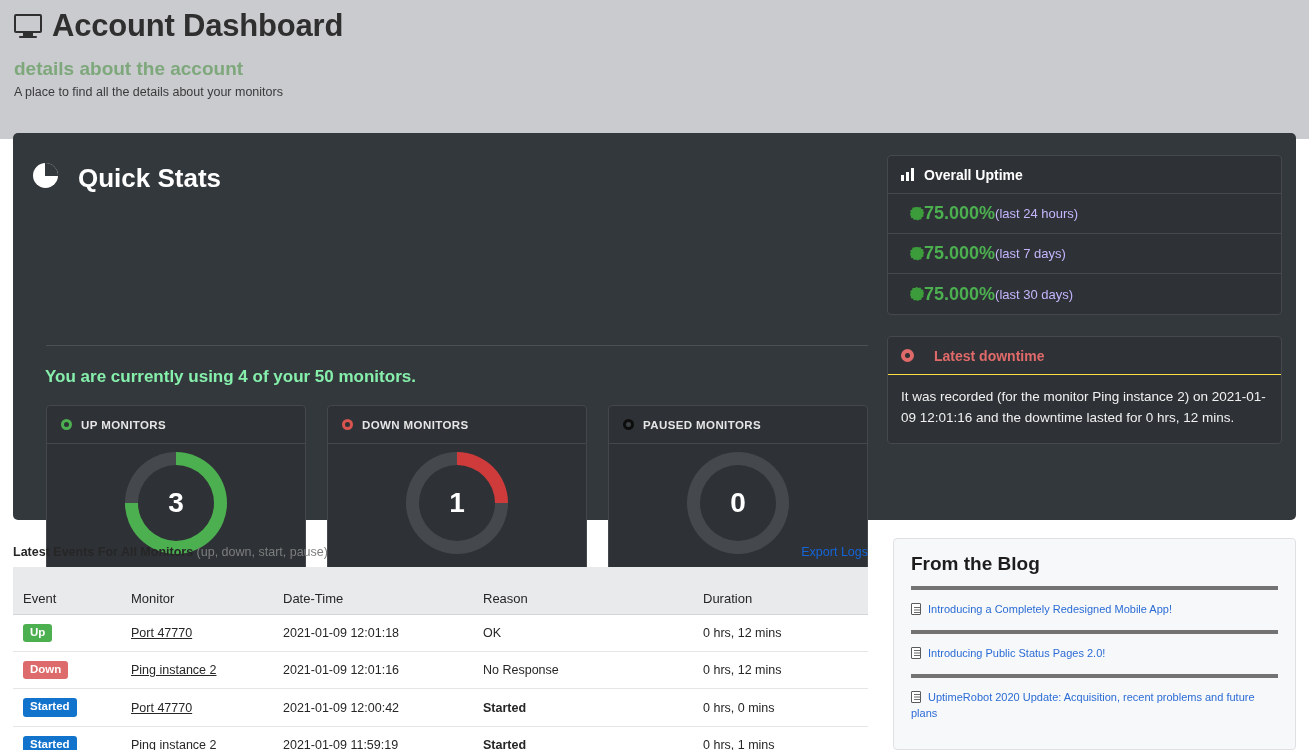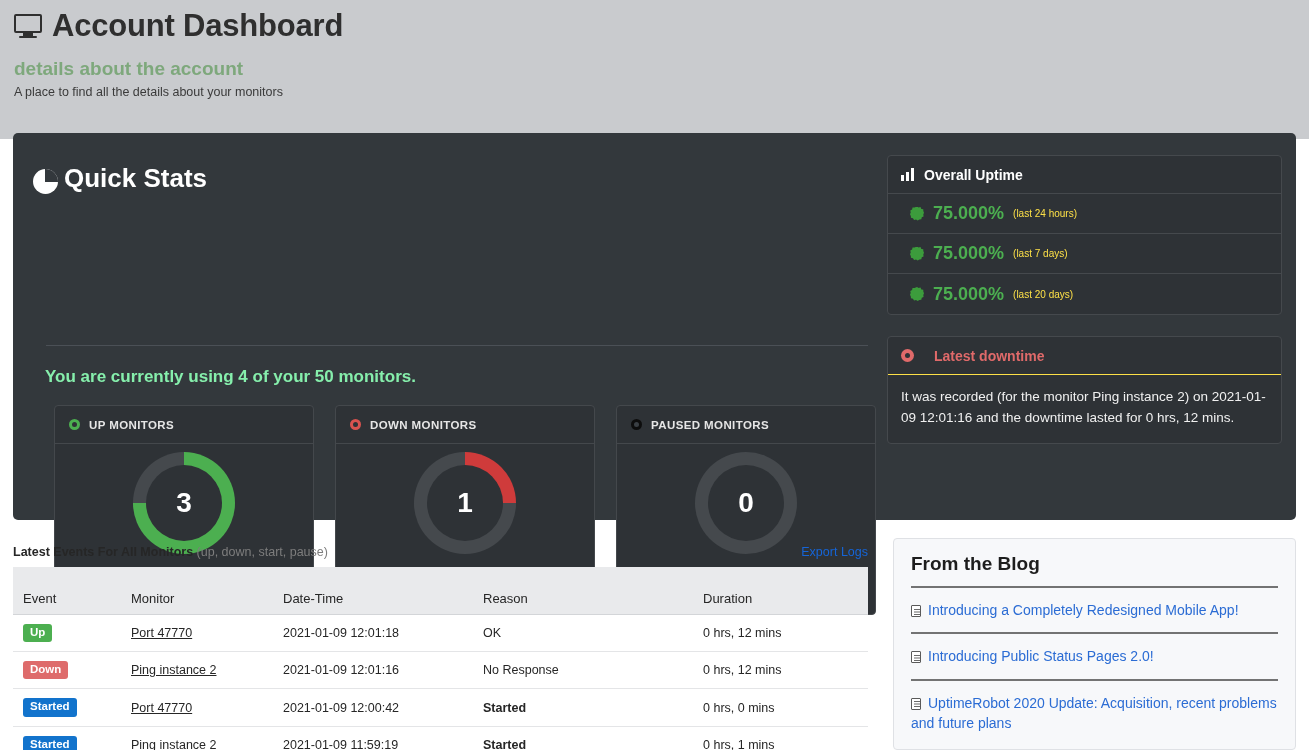"Quick Stats" .qs-head { align-items: flex-end -> flex-start; gap: 6px -> 20px }
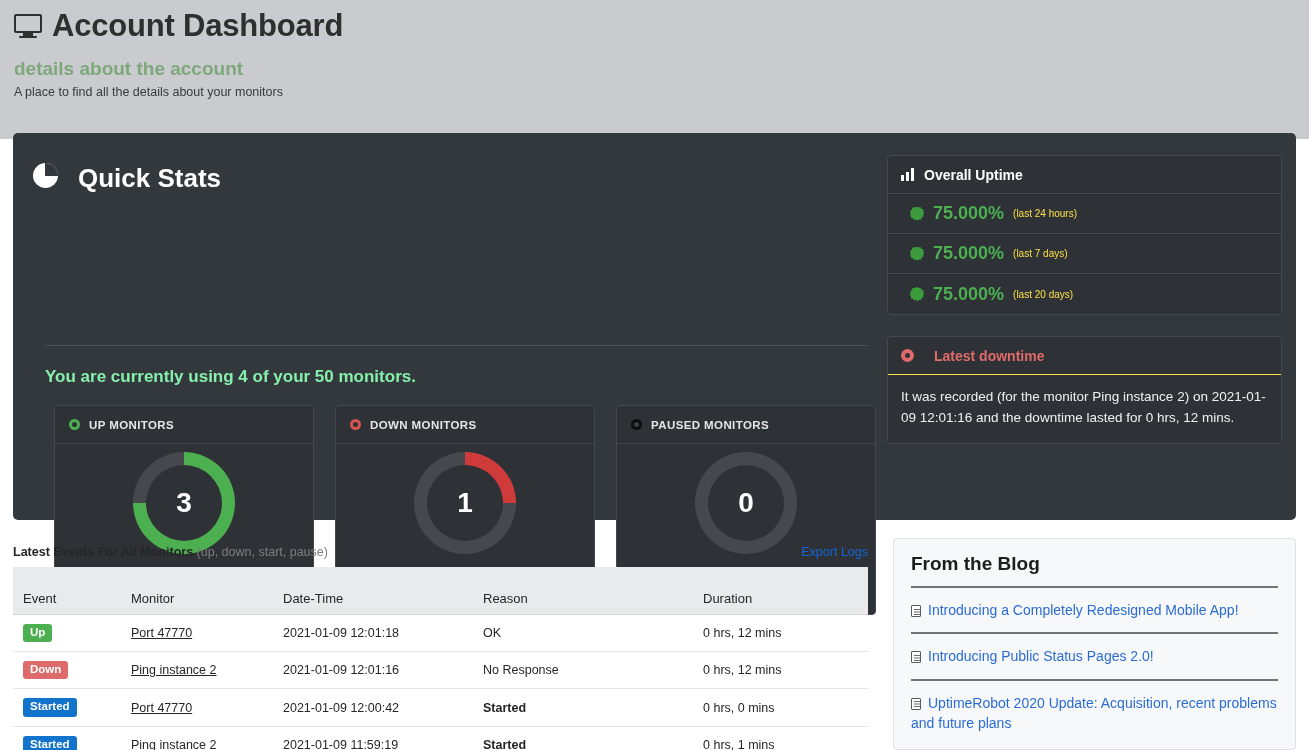"75.000%" .uptime-row { gap: 9px -> none }
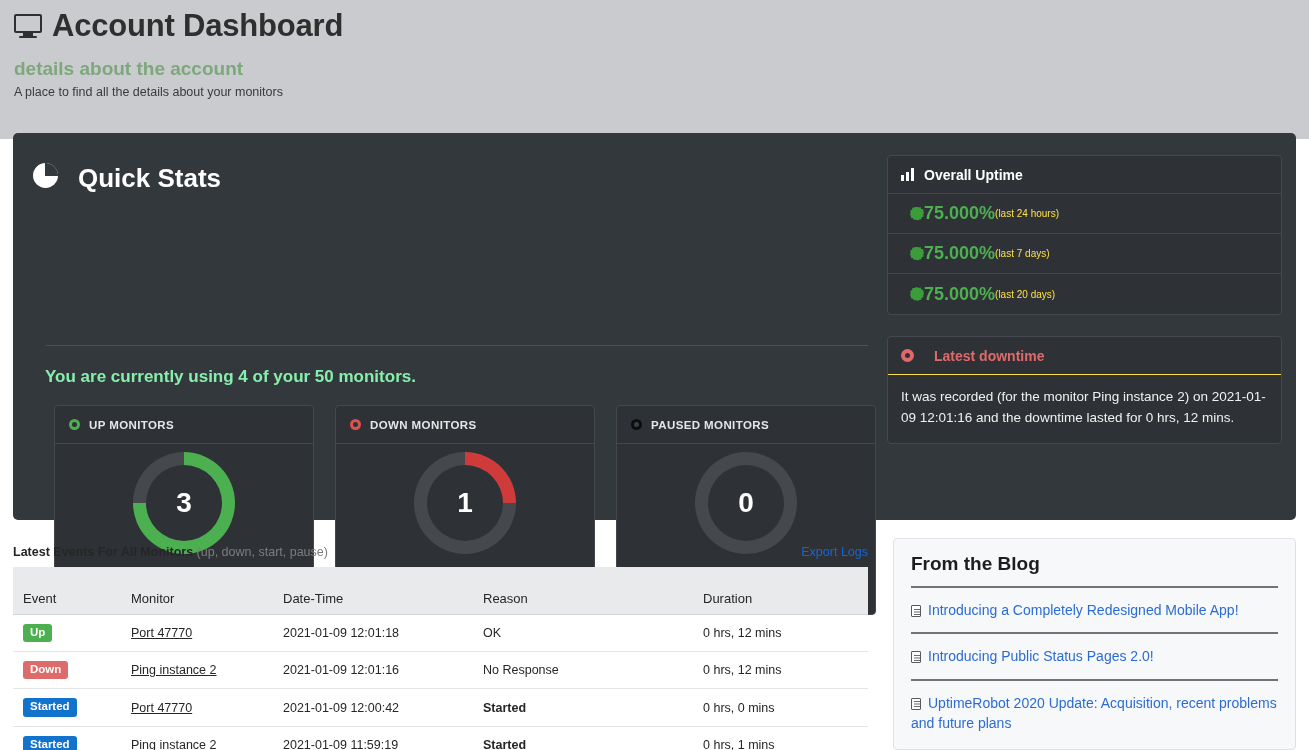"(last 24 hours)" .uptime-period { color: #fde047 -> #c4b5fd; font-size: 10px -> 13px }
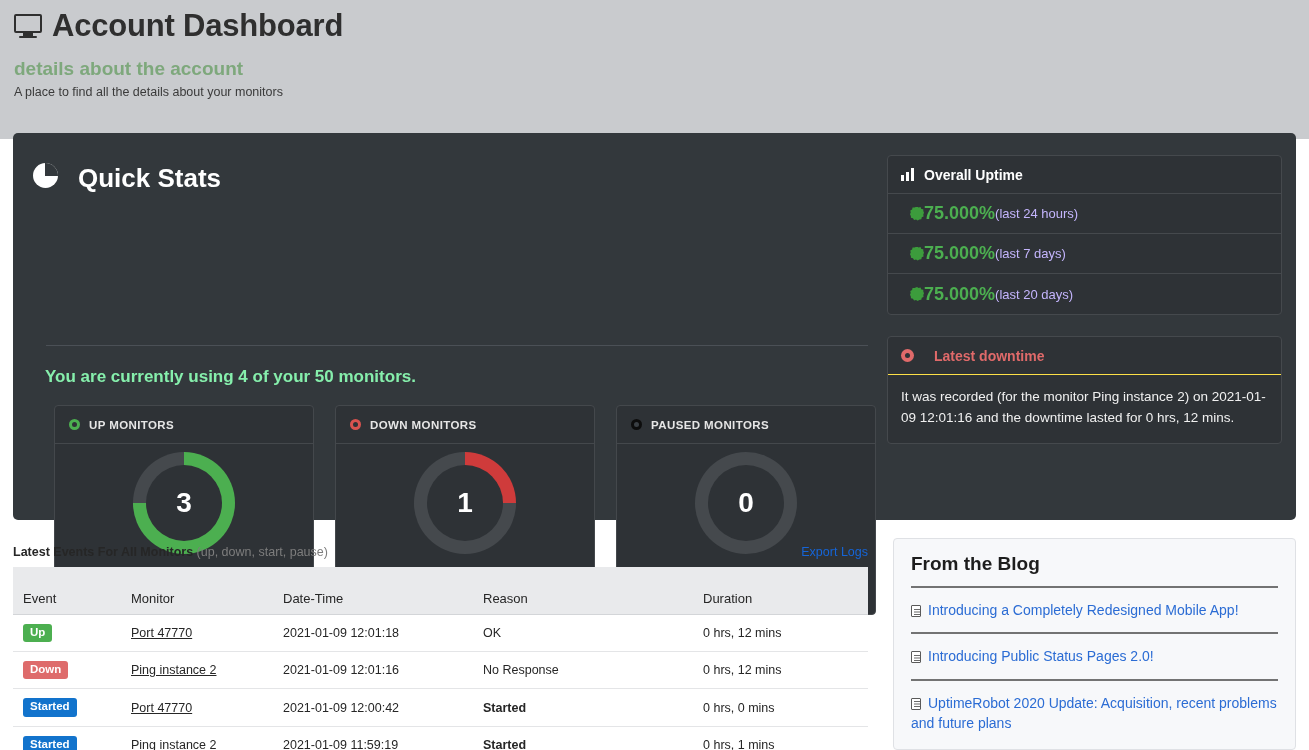"(last 20 days)" span.uptime-period { text: 20 -> 30 }
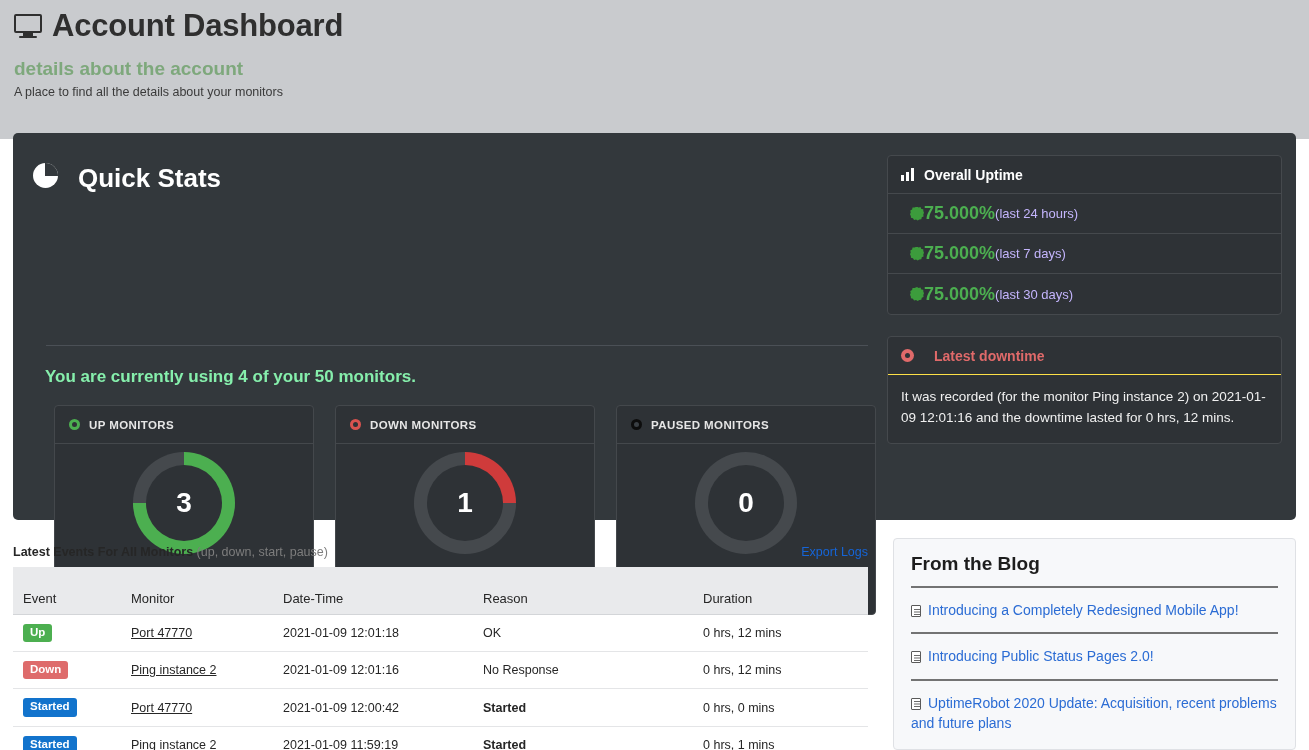"UP MONITORS" .stat-cards { margin-left: 8px -> none }
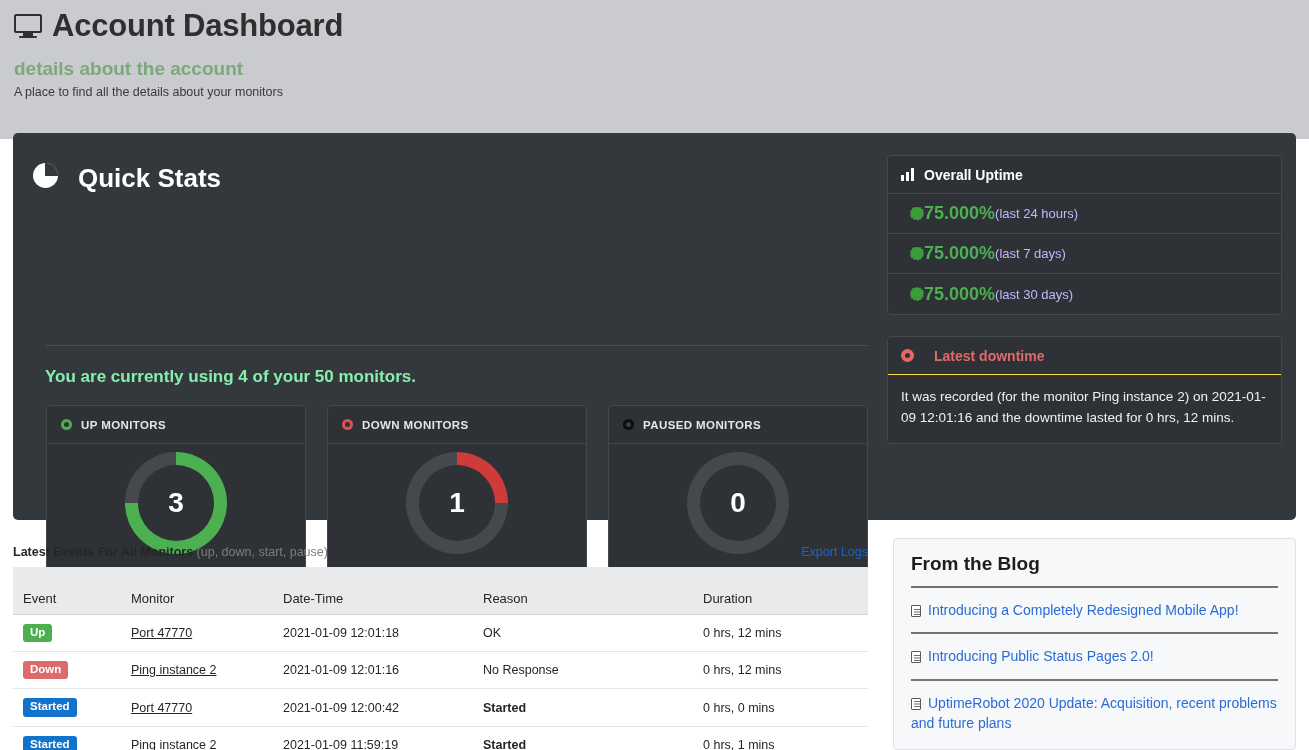"Introducing a Completely Redesigned" .blog-item { border-top: 2px solid #737373 -> 4px solid #737373; font-size: 14px -> 11px }
